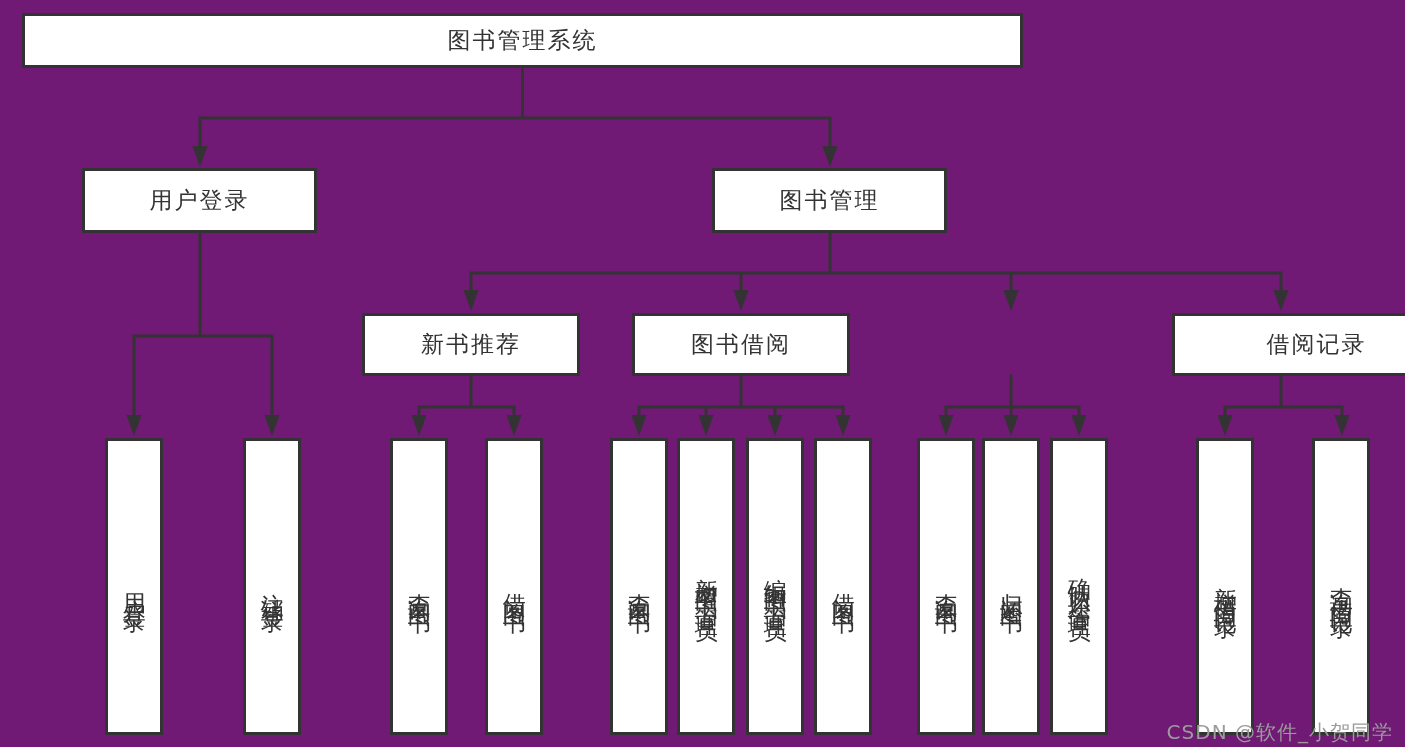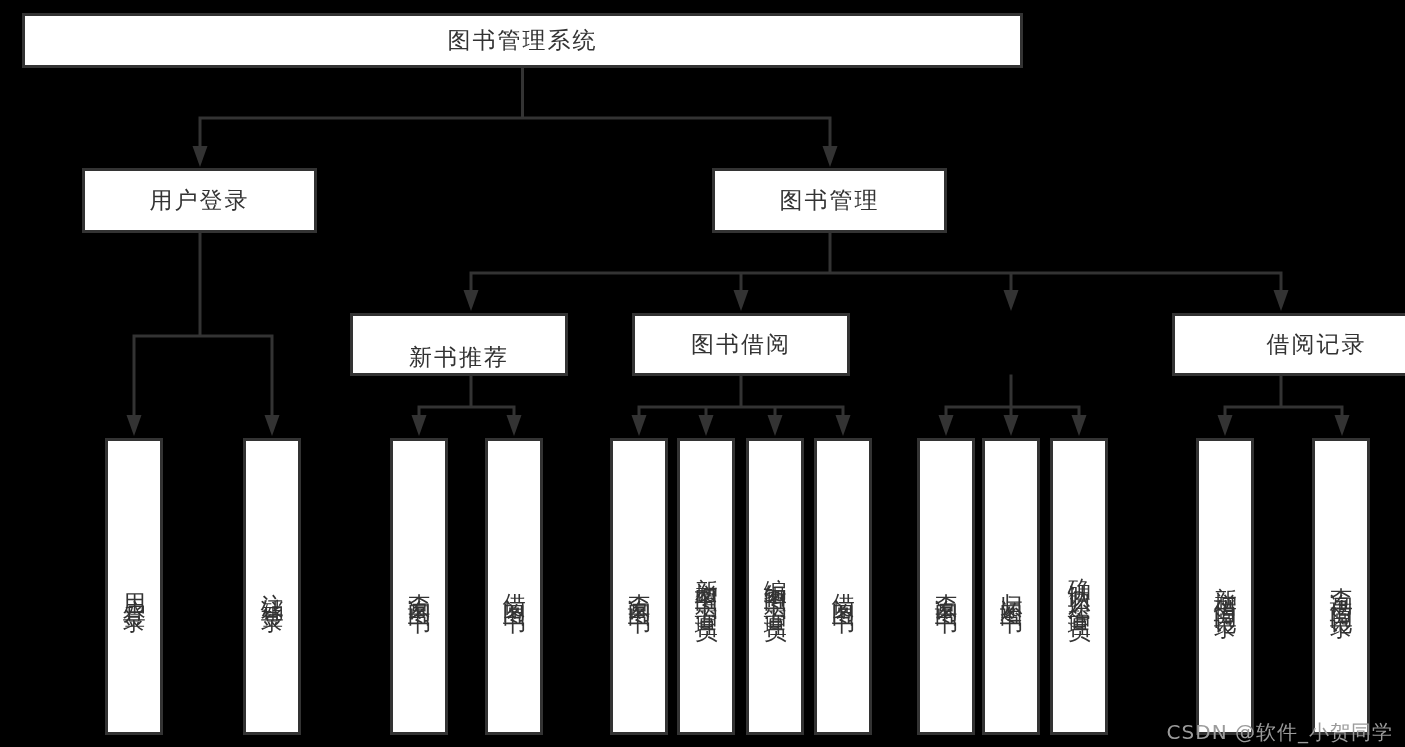"图书管理系统" .canvas { background: #000000 -> #701a75 }
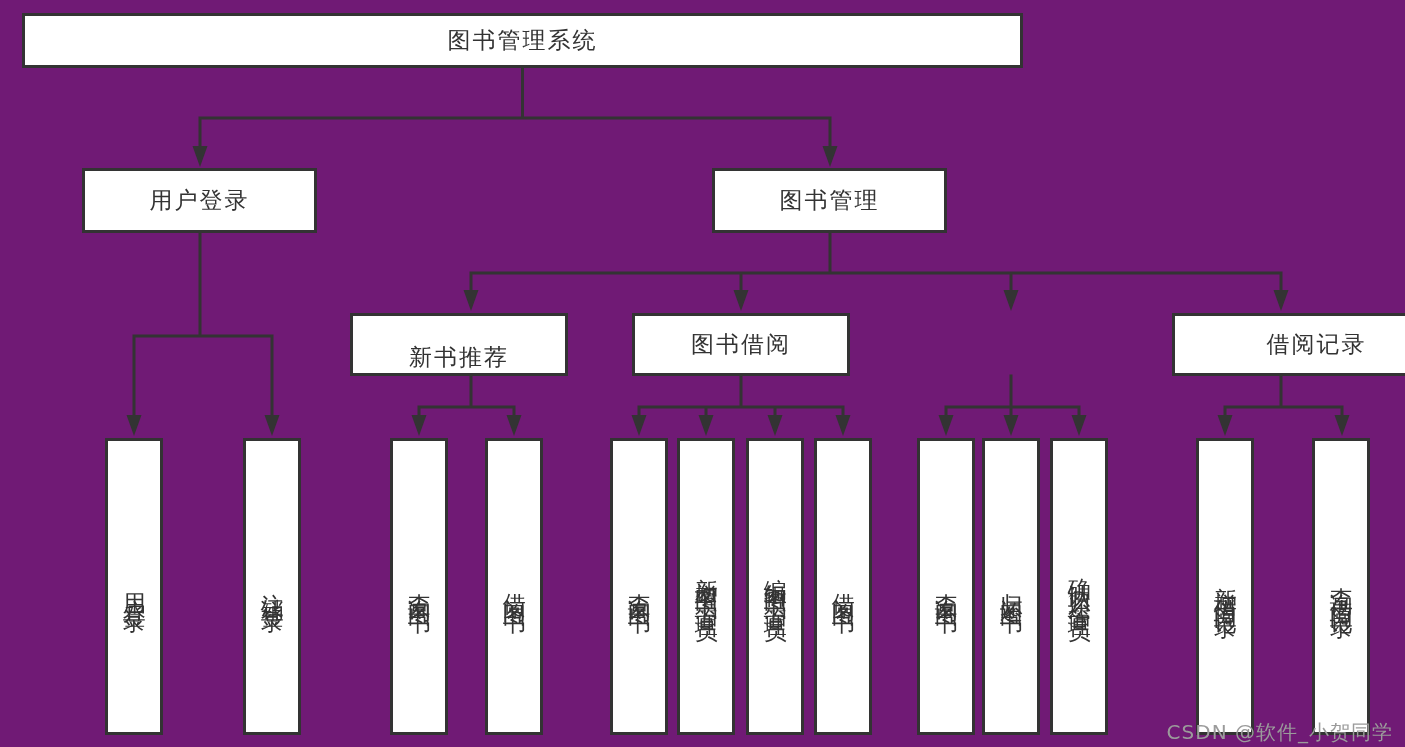"新书推荐" div.node { align-items: flex-end -> none; left: 350px -> 362px }
